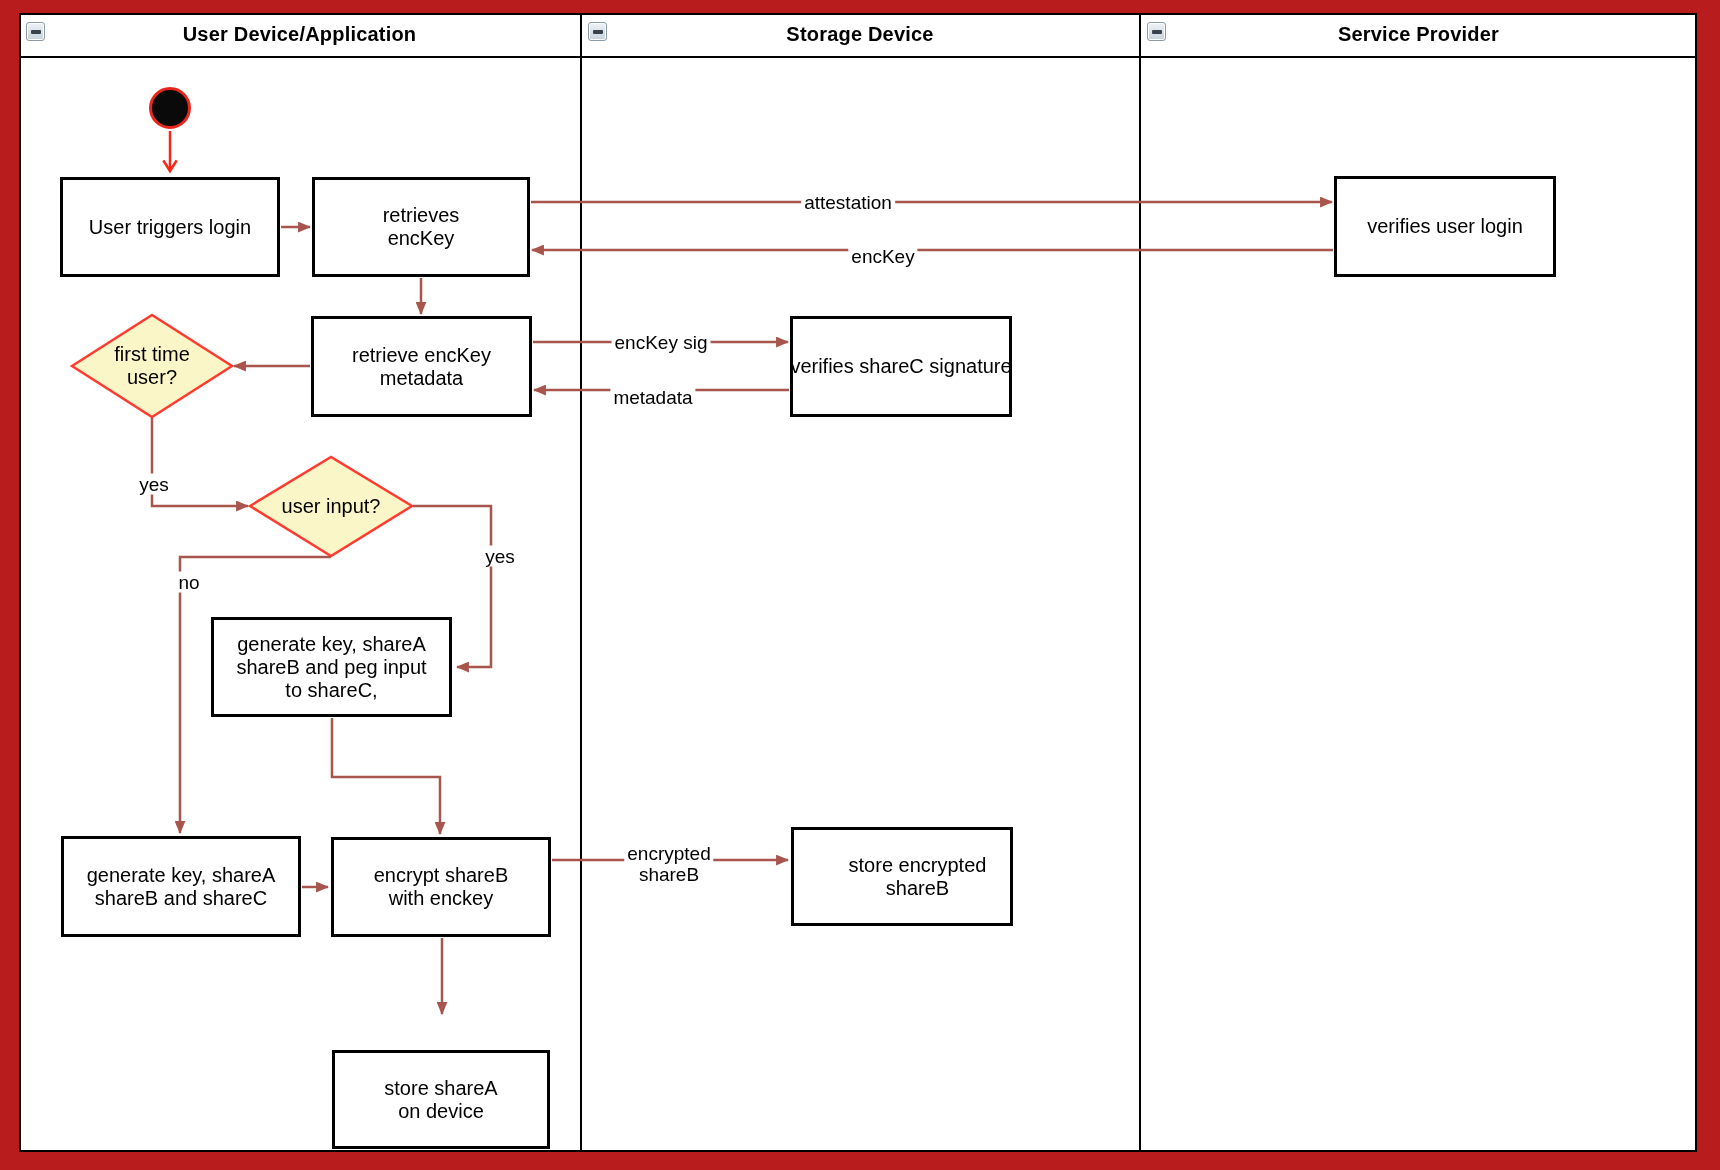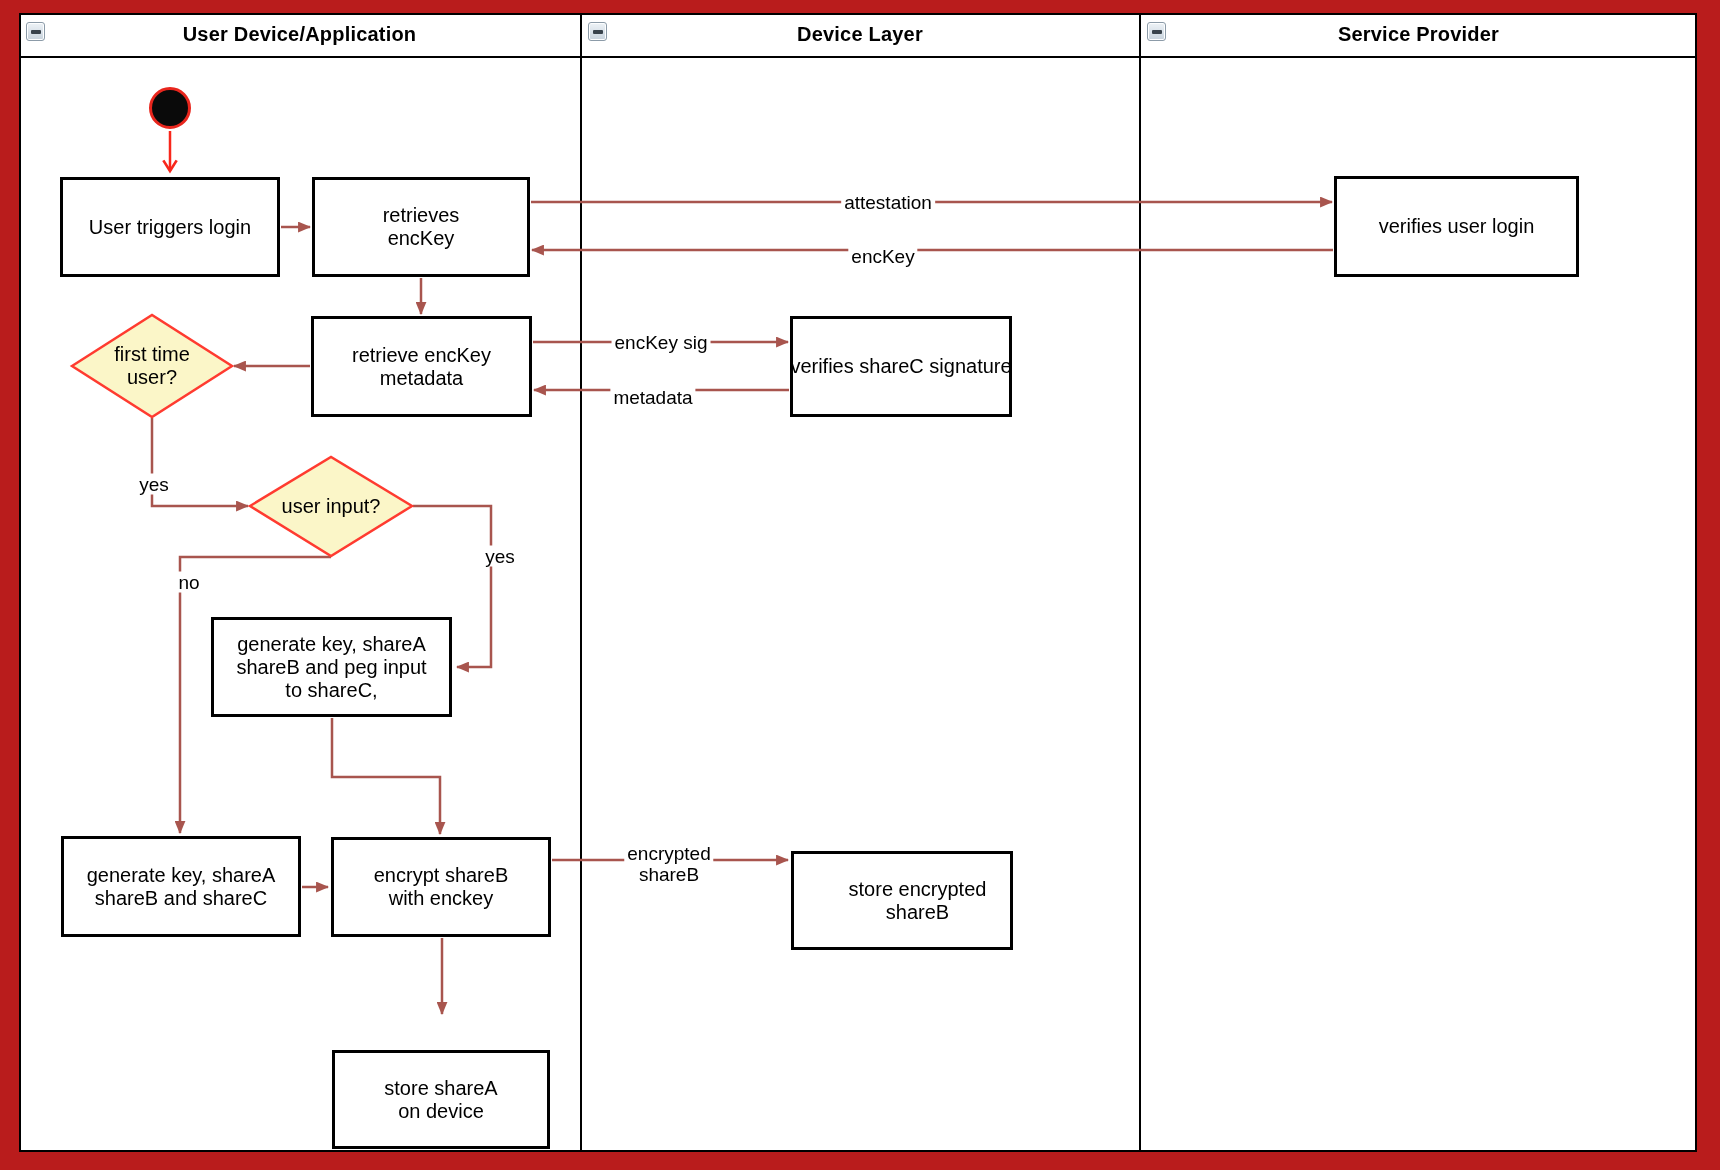"Device Layer" div.abs { text: Device Layer -> Storage Device }
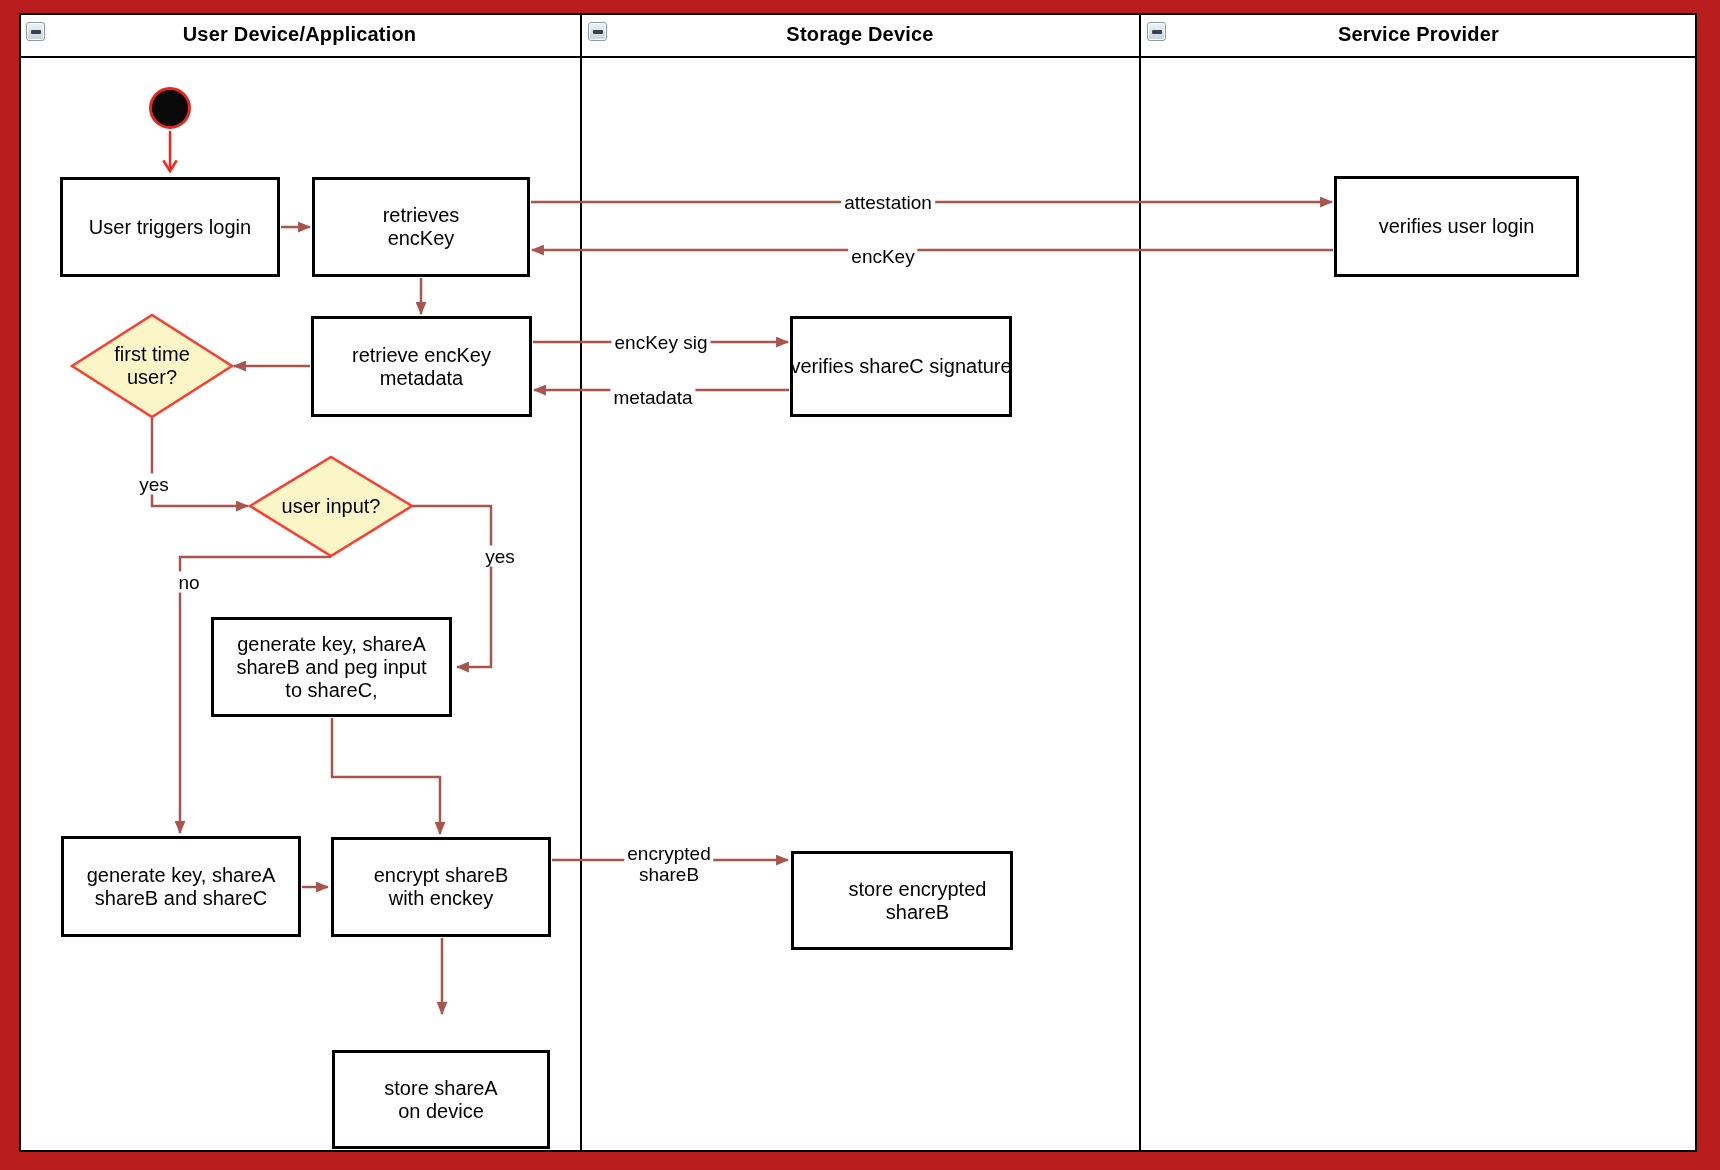"attestation" div.abs { left: 888px -> 848px }
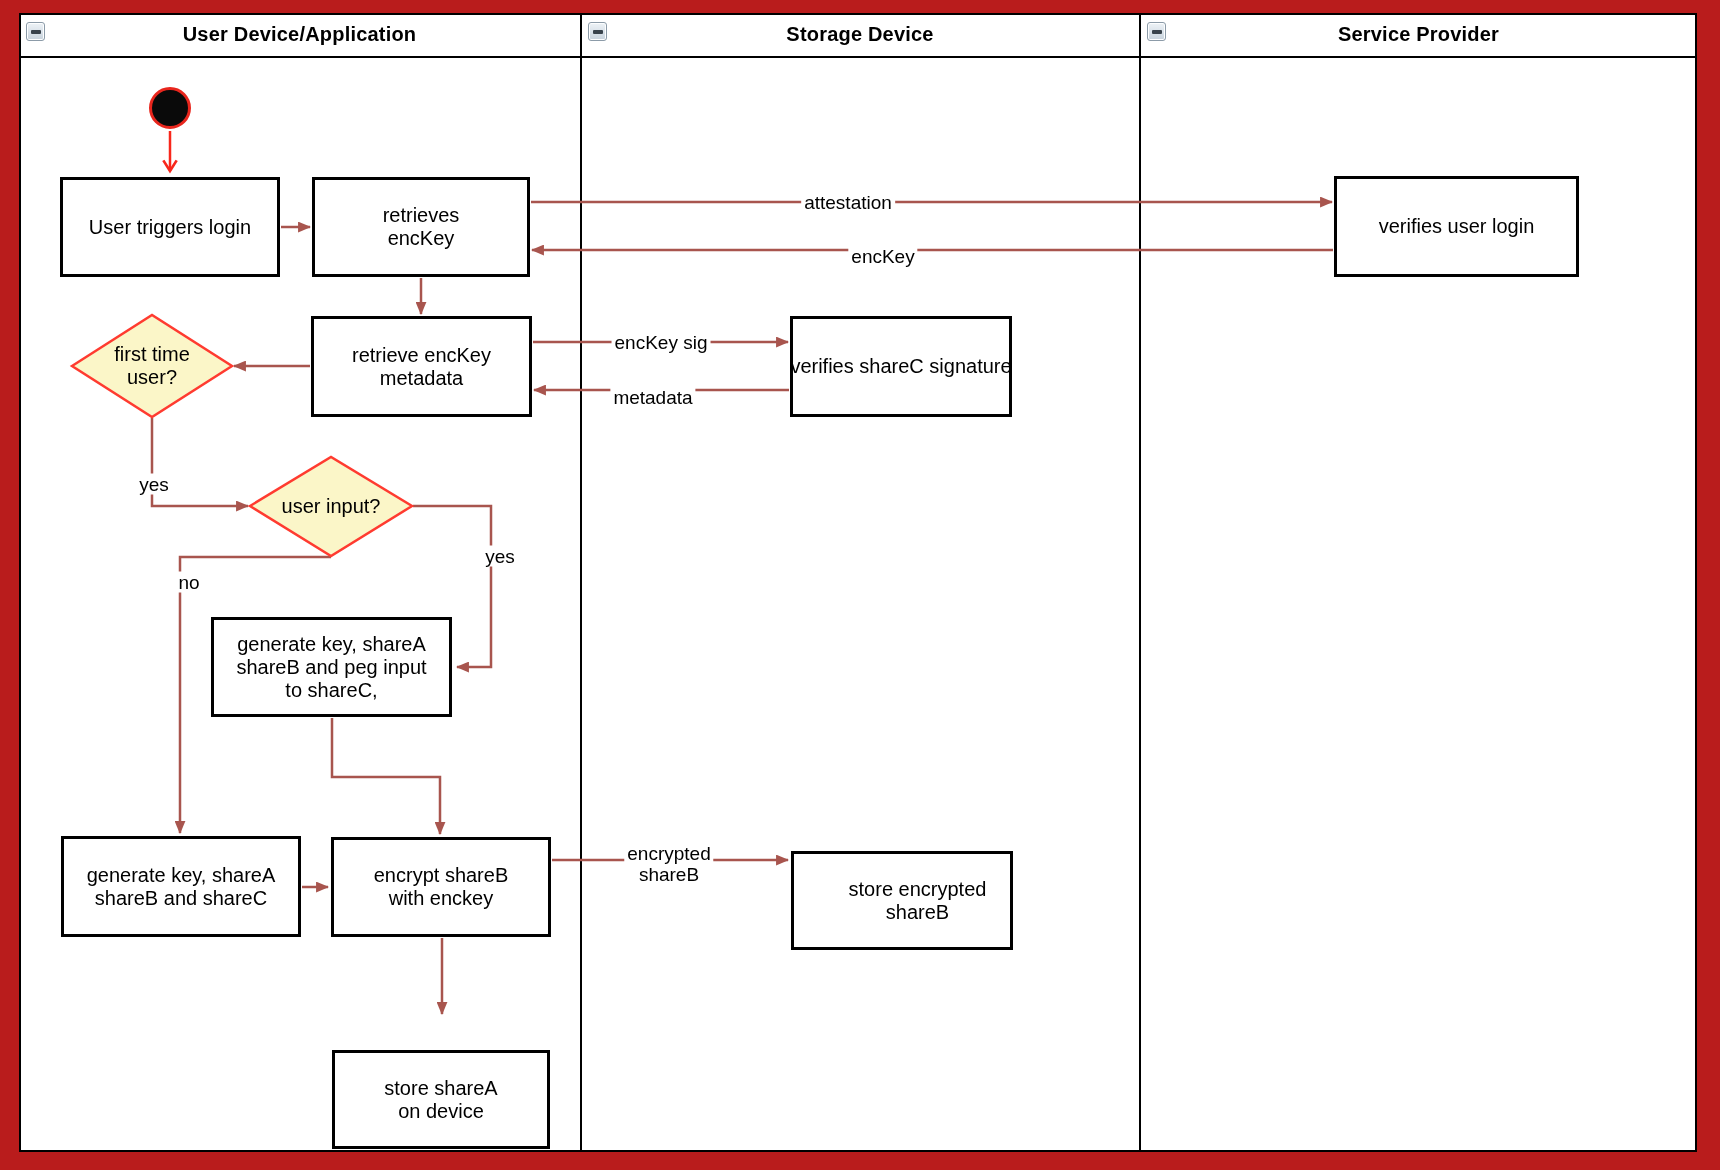"verifies user login" div.abs { width: 245px -> 222px }
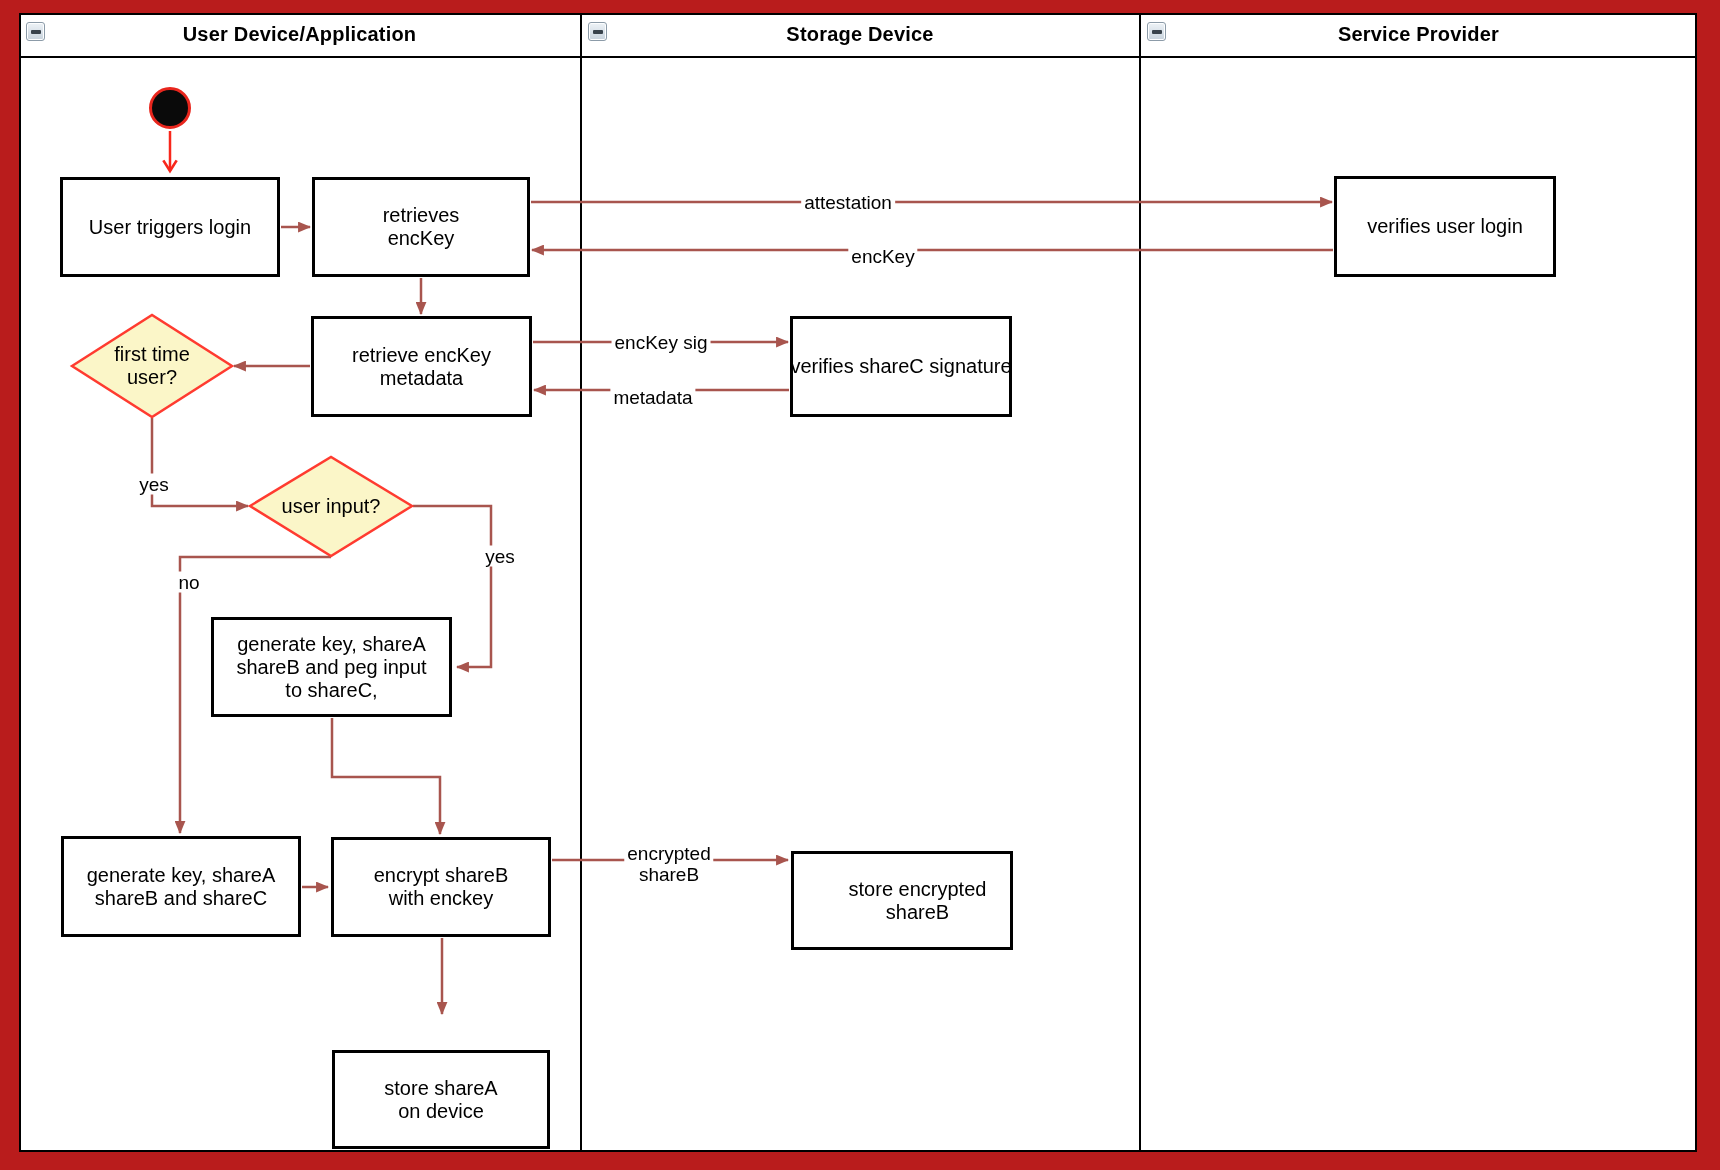"store encrypted" div.abs { top: 851px -> 827px }
